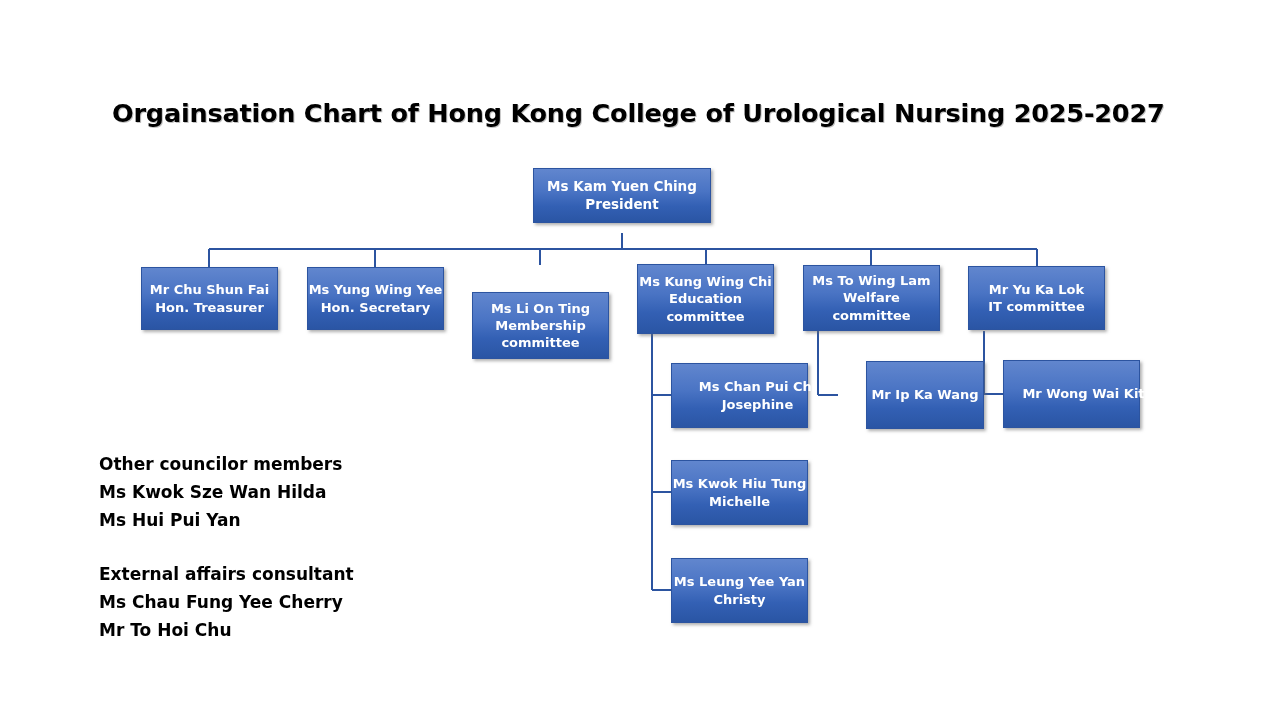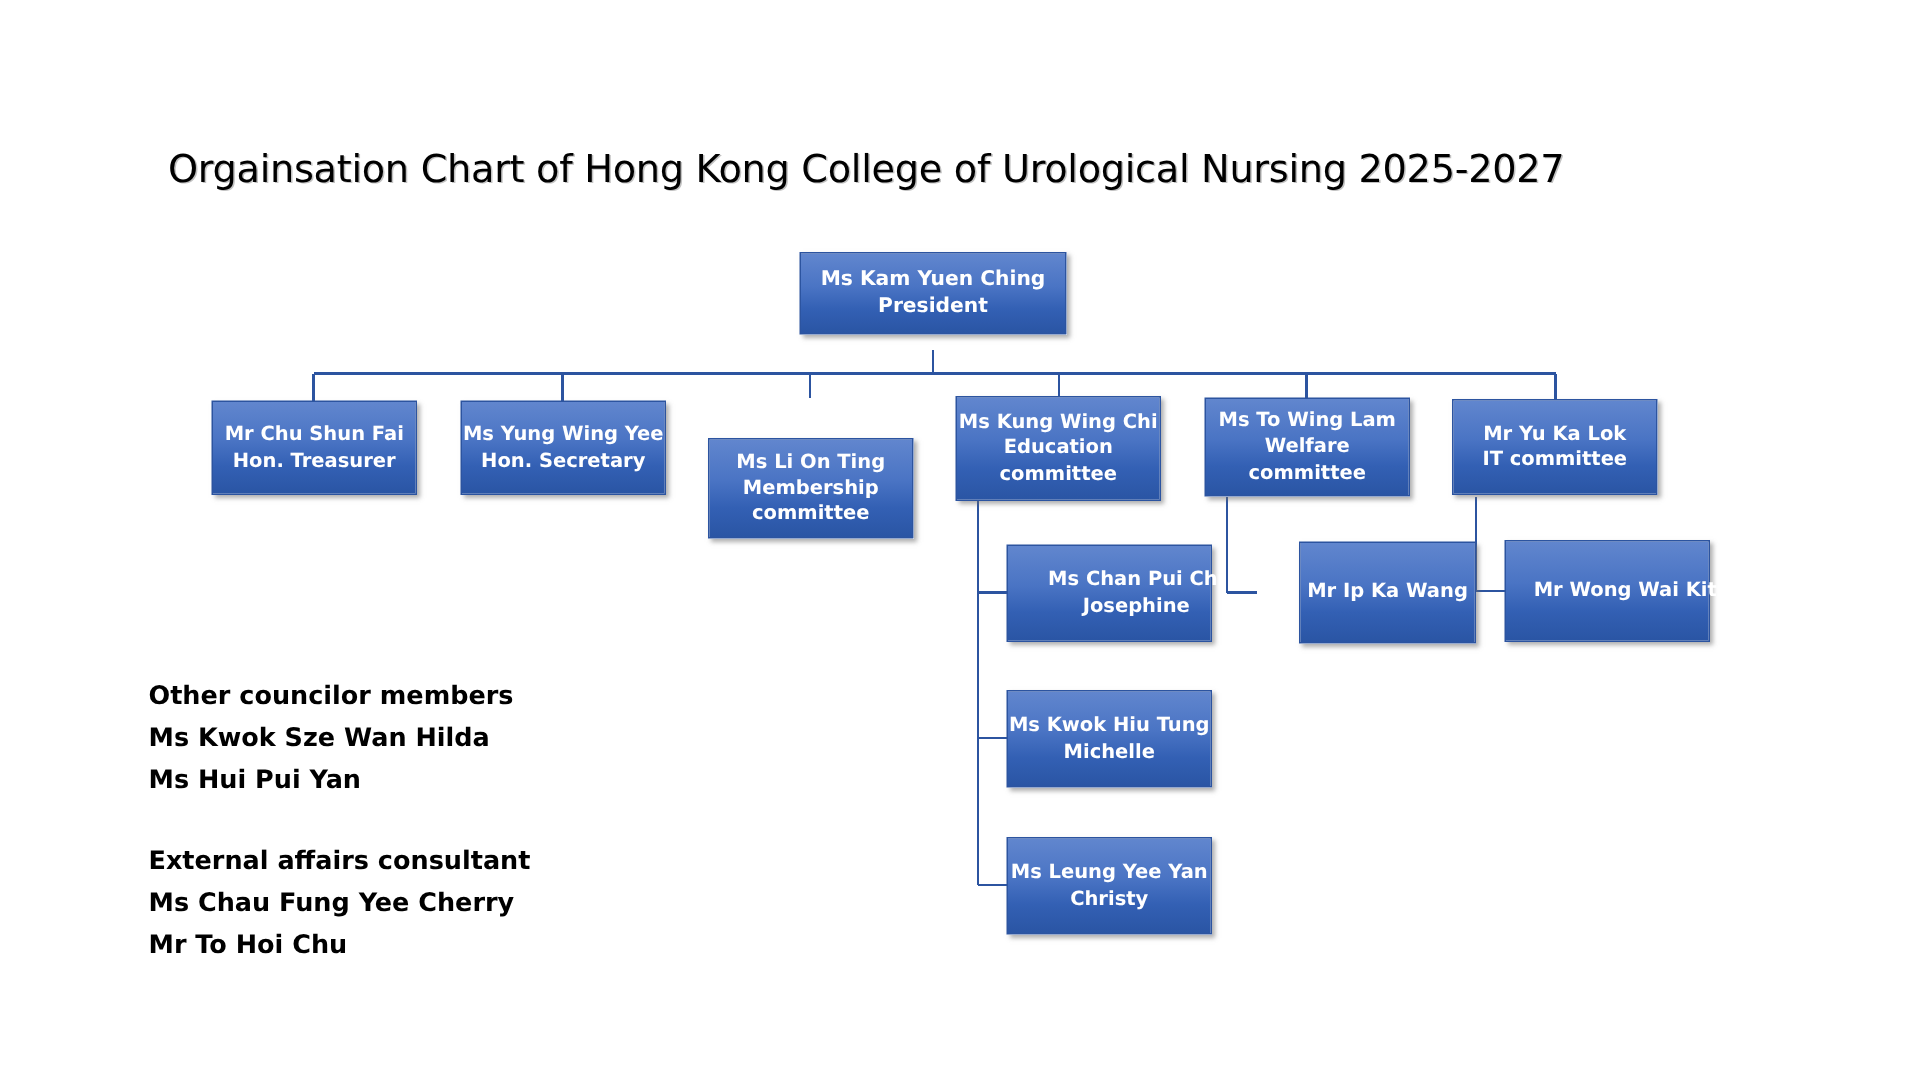"Orgainsation Chart of Hong Kong" .chart-title { font-weight: normal -> bold }
